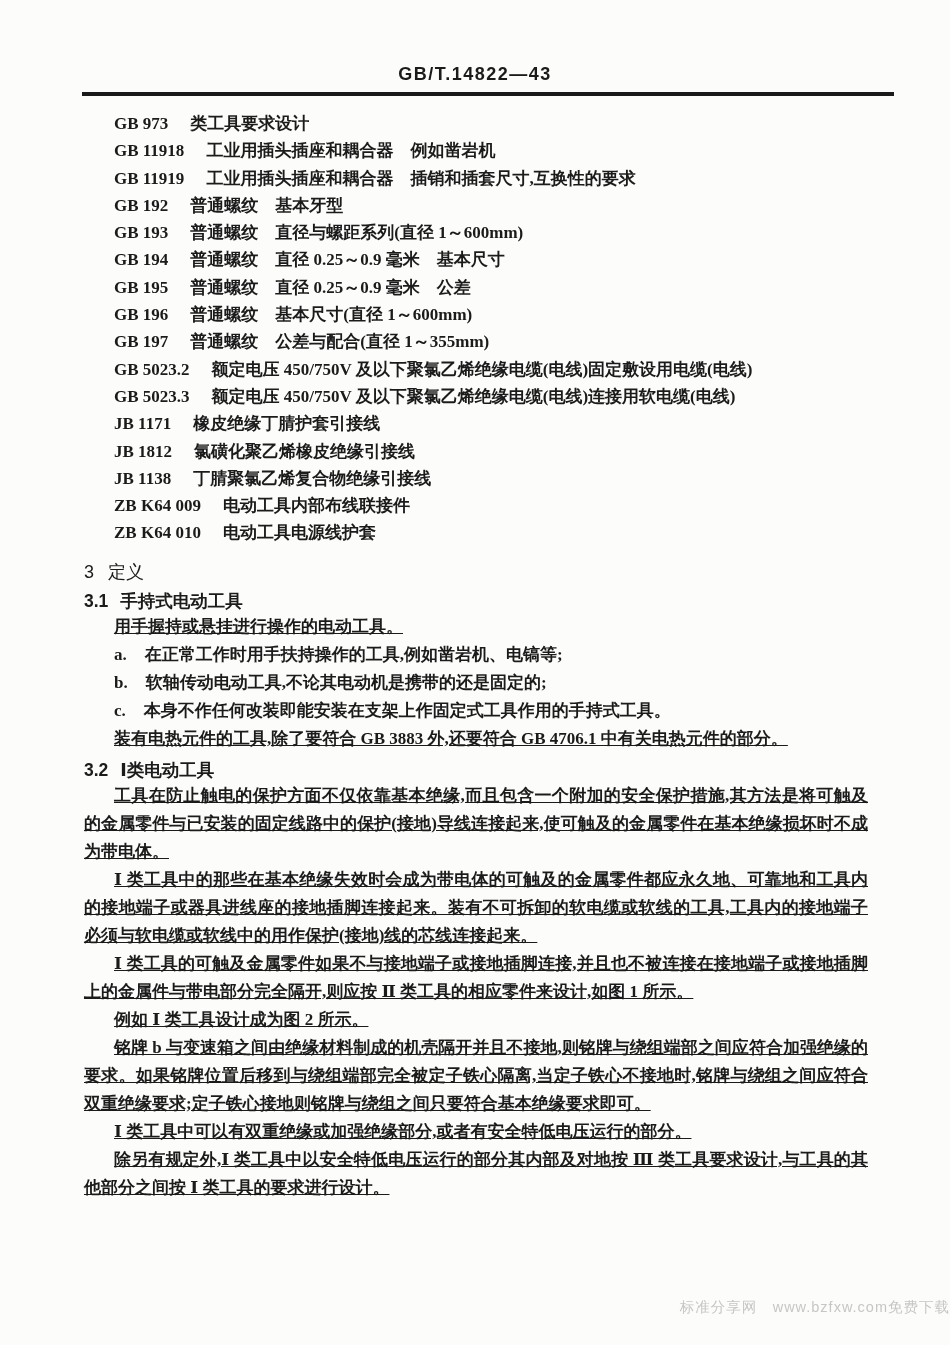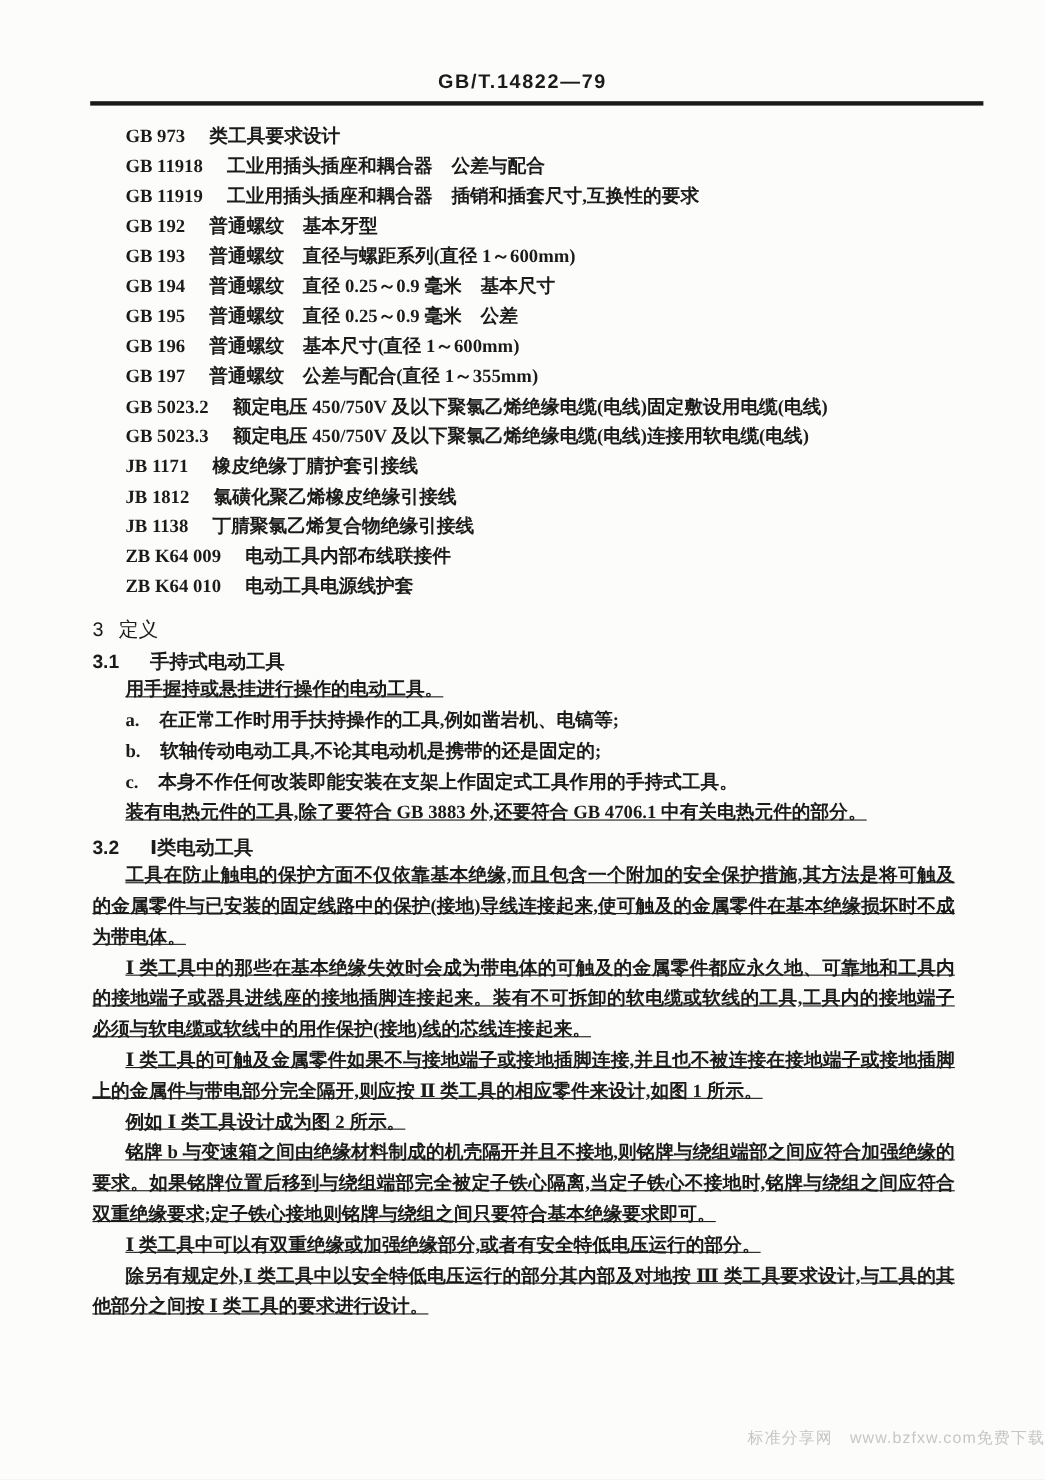"GB/T.14822—79" div.doc-number { text: 79 -> 43 }
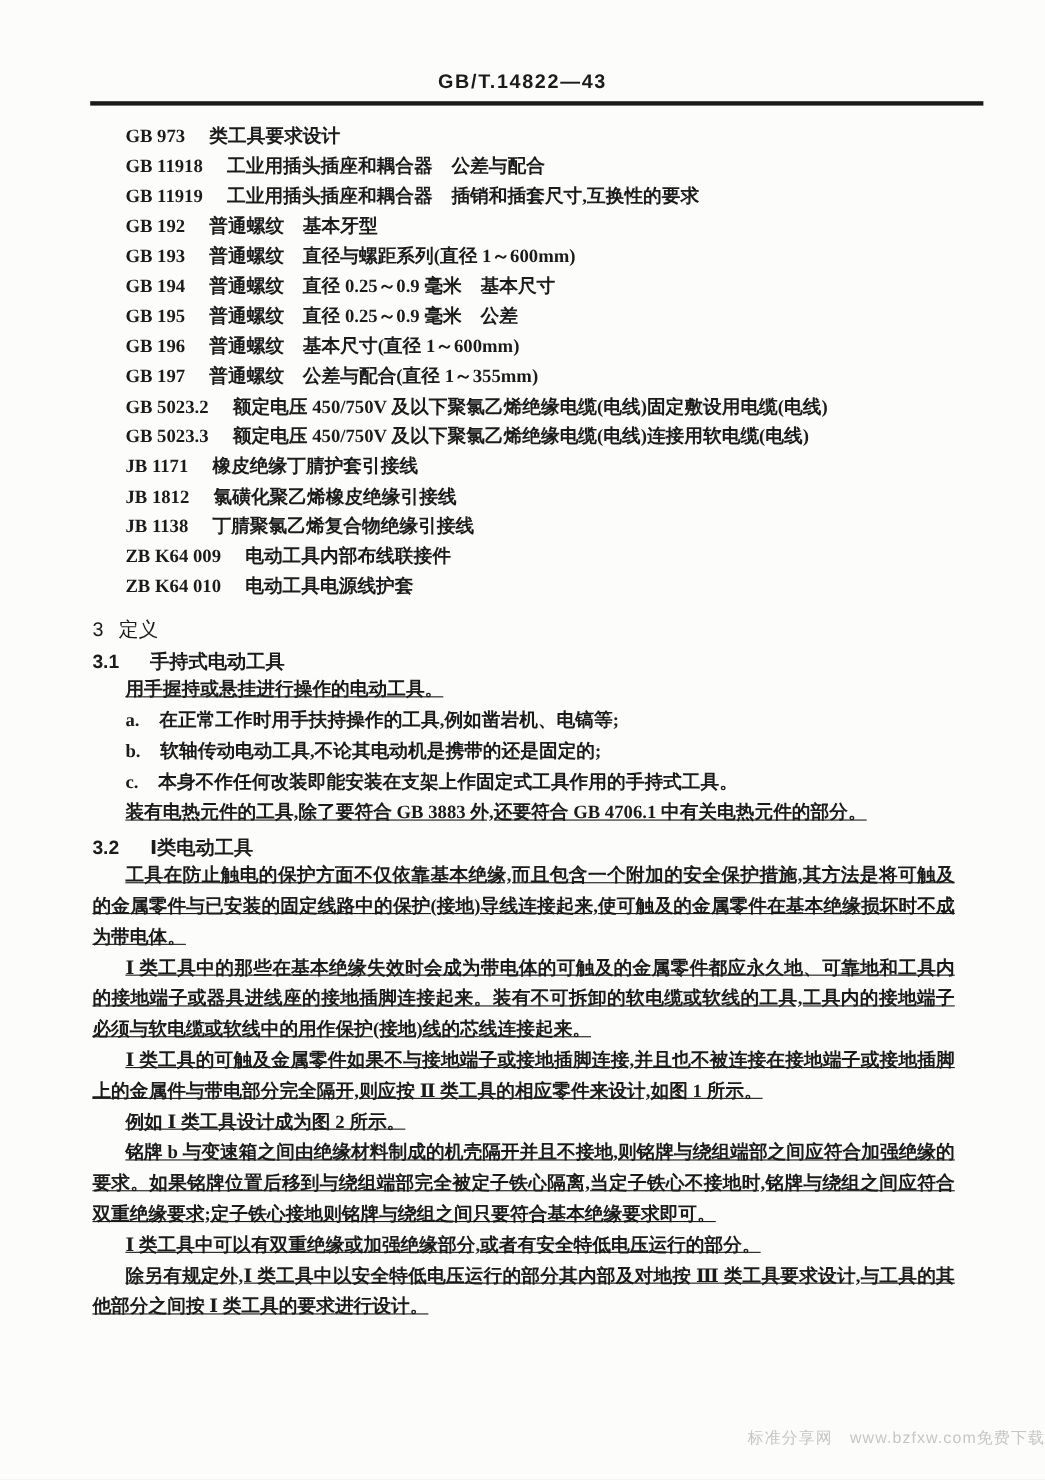"工业用插头插座和耦合器 公差与配合" span.ref-title { text: 公差与配合 -> 例如凿岩机 }
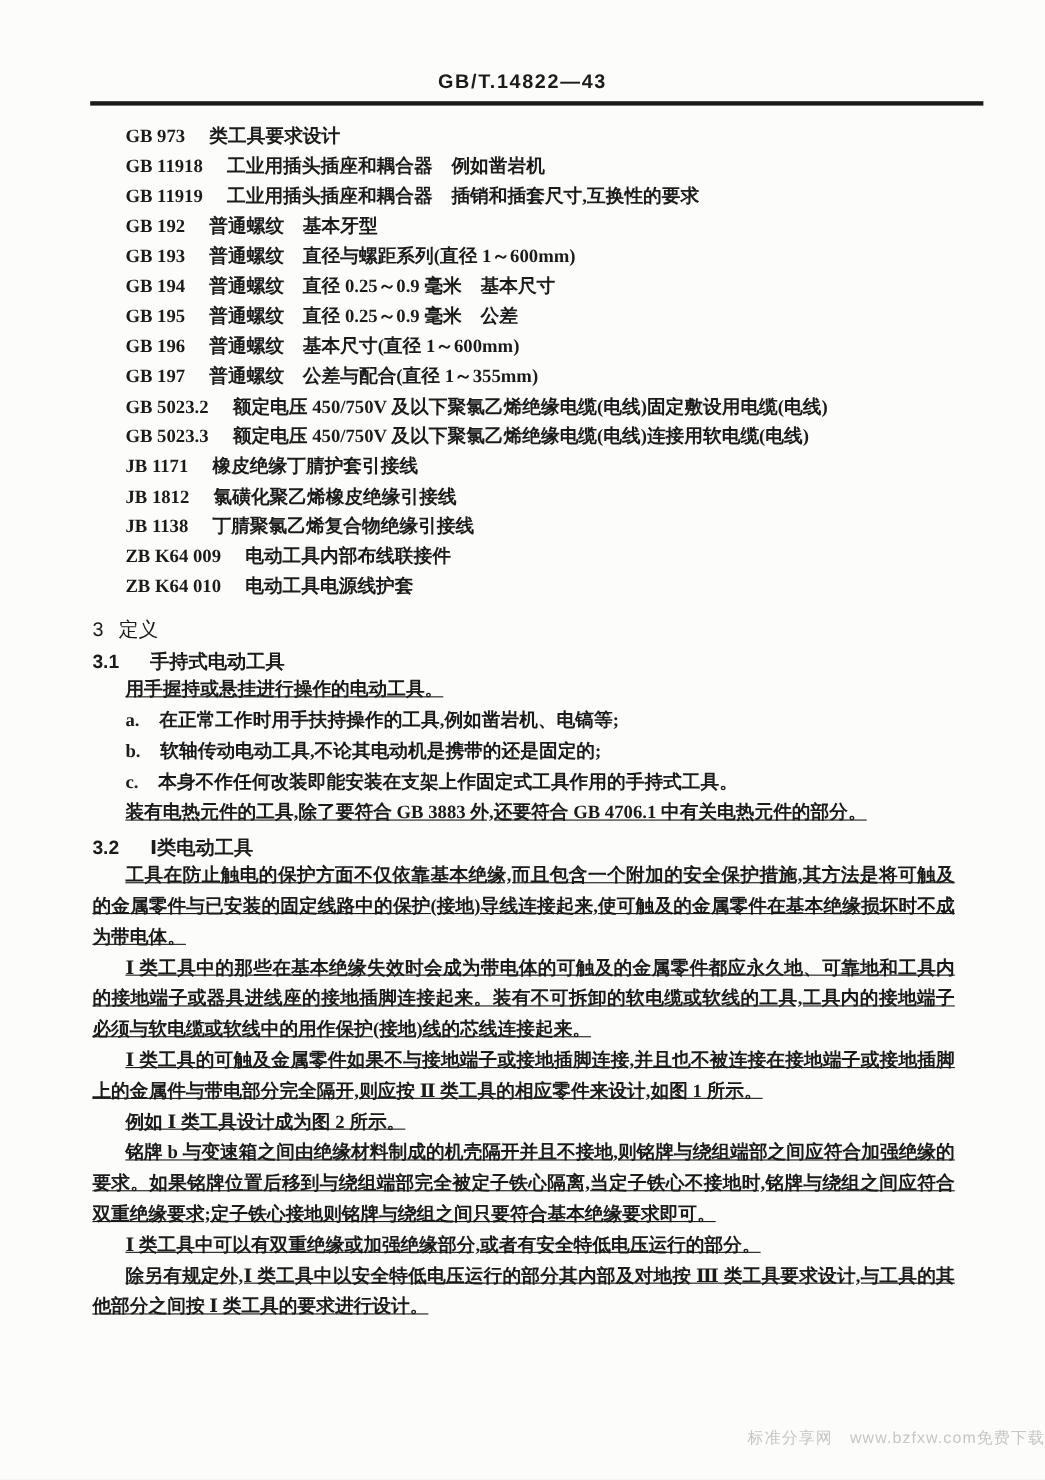"3.1" .clause-num { margin-right: 28px -> 12px }
